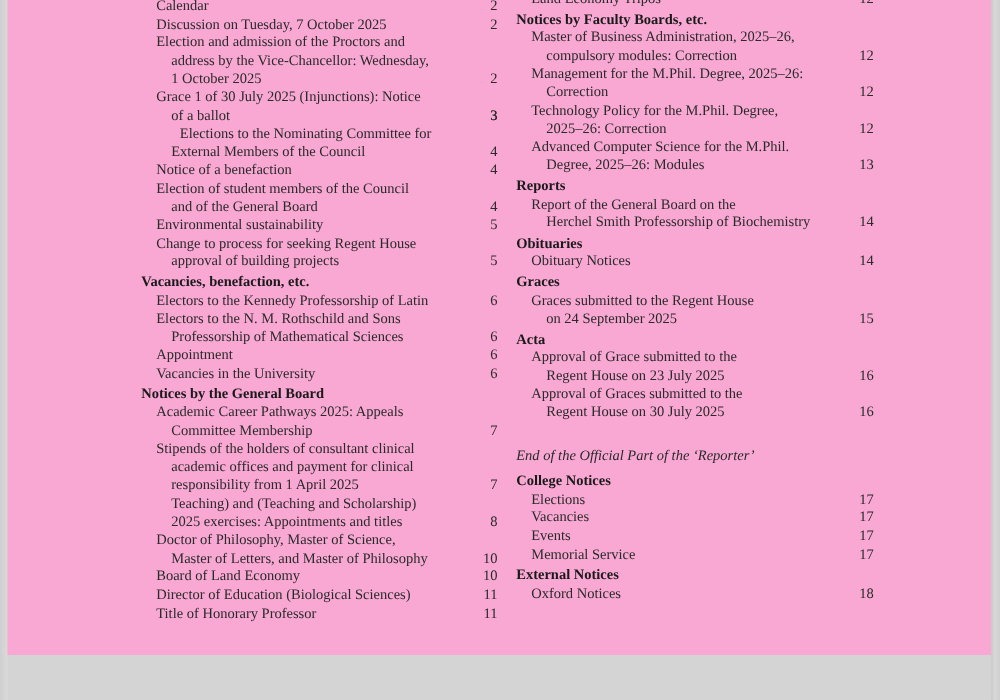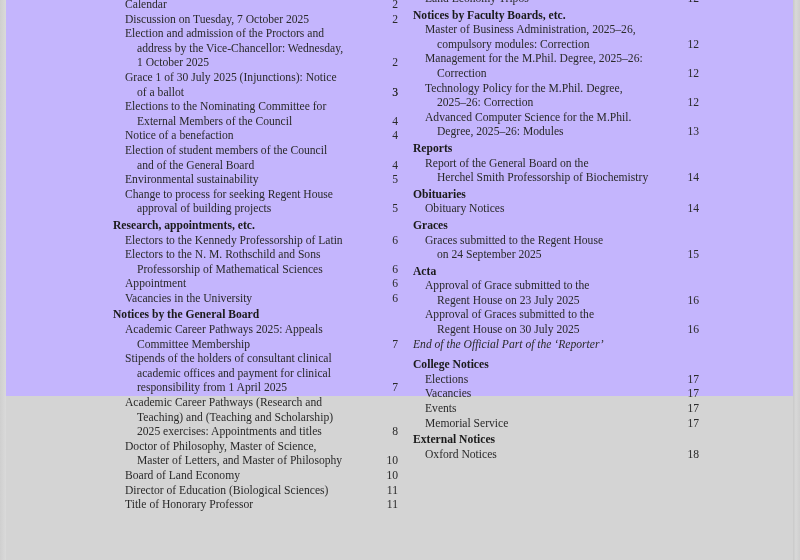"Calendar" .page { background: #c4b5fd -> #f9a8d4; height: 396px -> 524px }
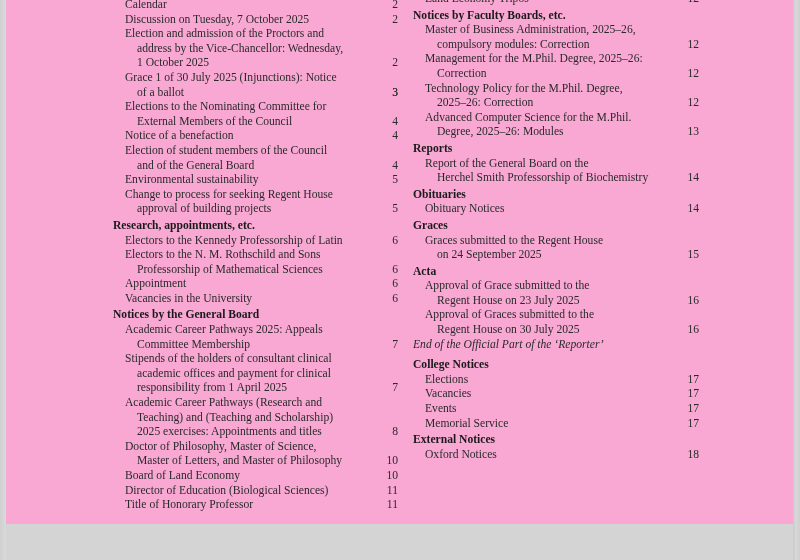"Elections to the Nominating Committee" span { text-align: none -> center }
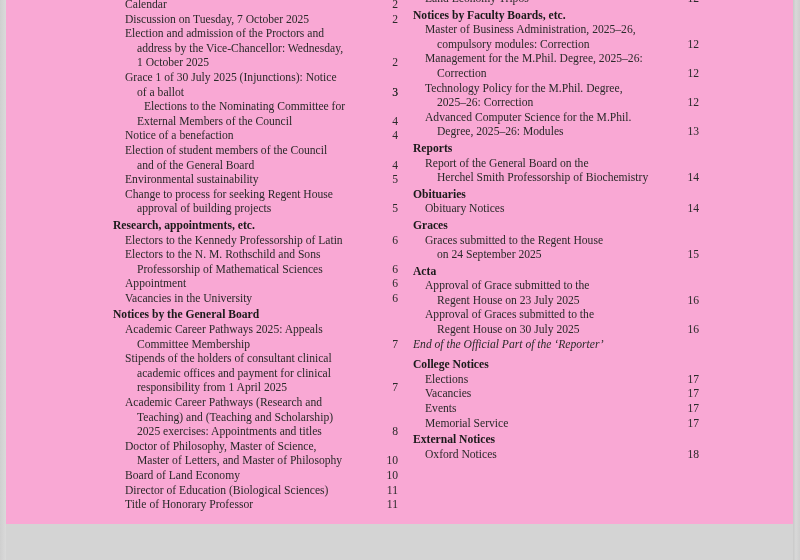"Research, appointments, etc." div.section-head { text: Research, appointments -> Vacancies, benefaction }
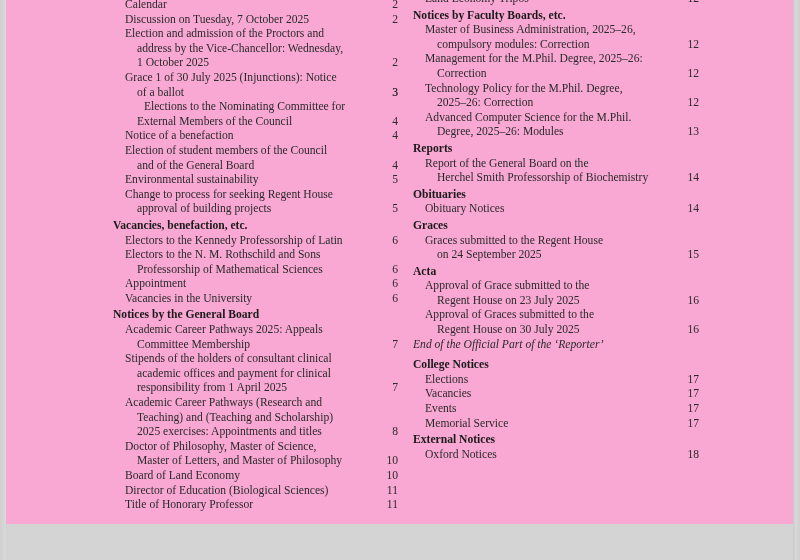"End of the Official Part" .ital { margin-top: 0 -> 20px }
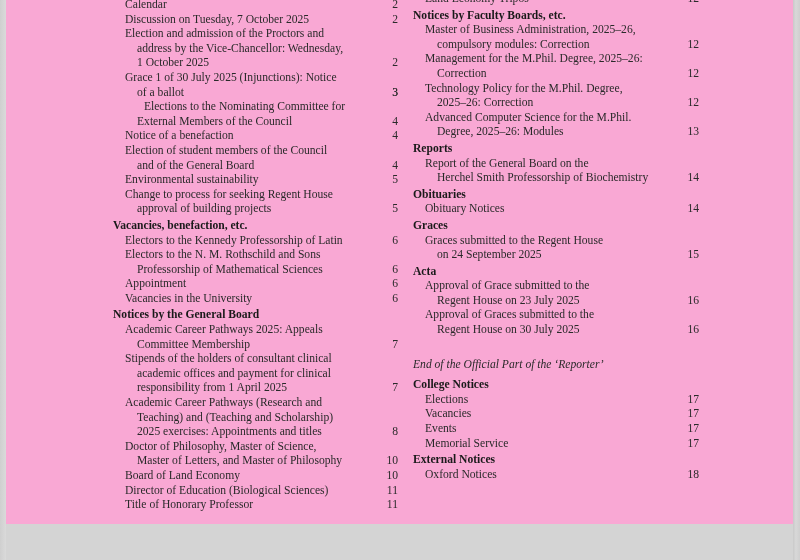"Academic Career Pathways (Research and" span { html: <span>Academic Career Pathways (Research and</span> -> none }
